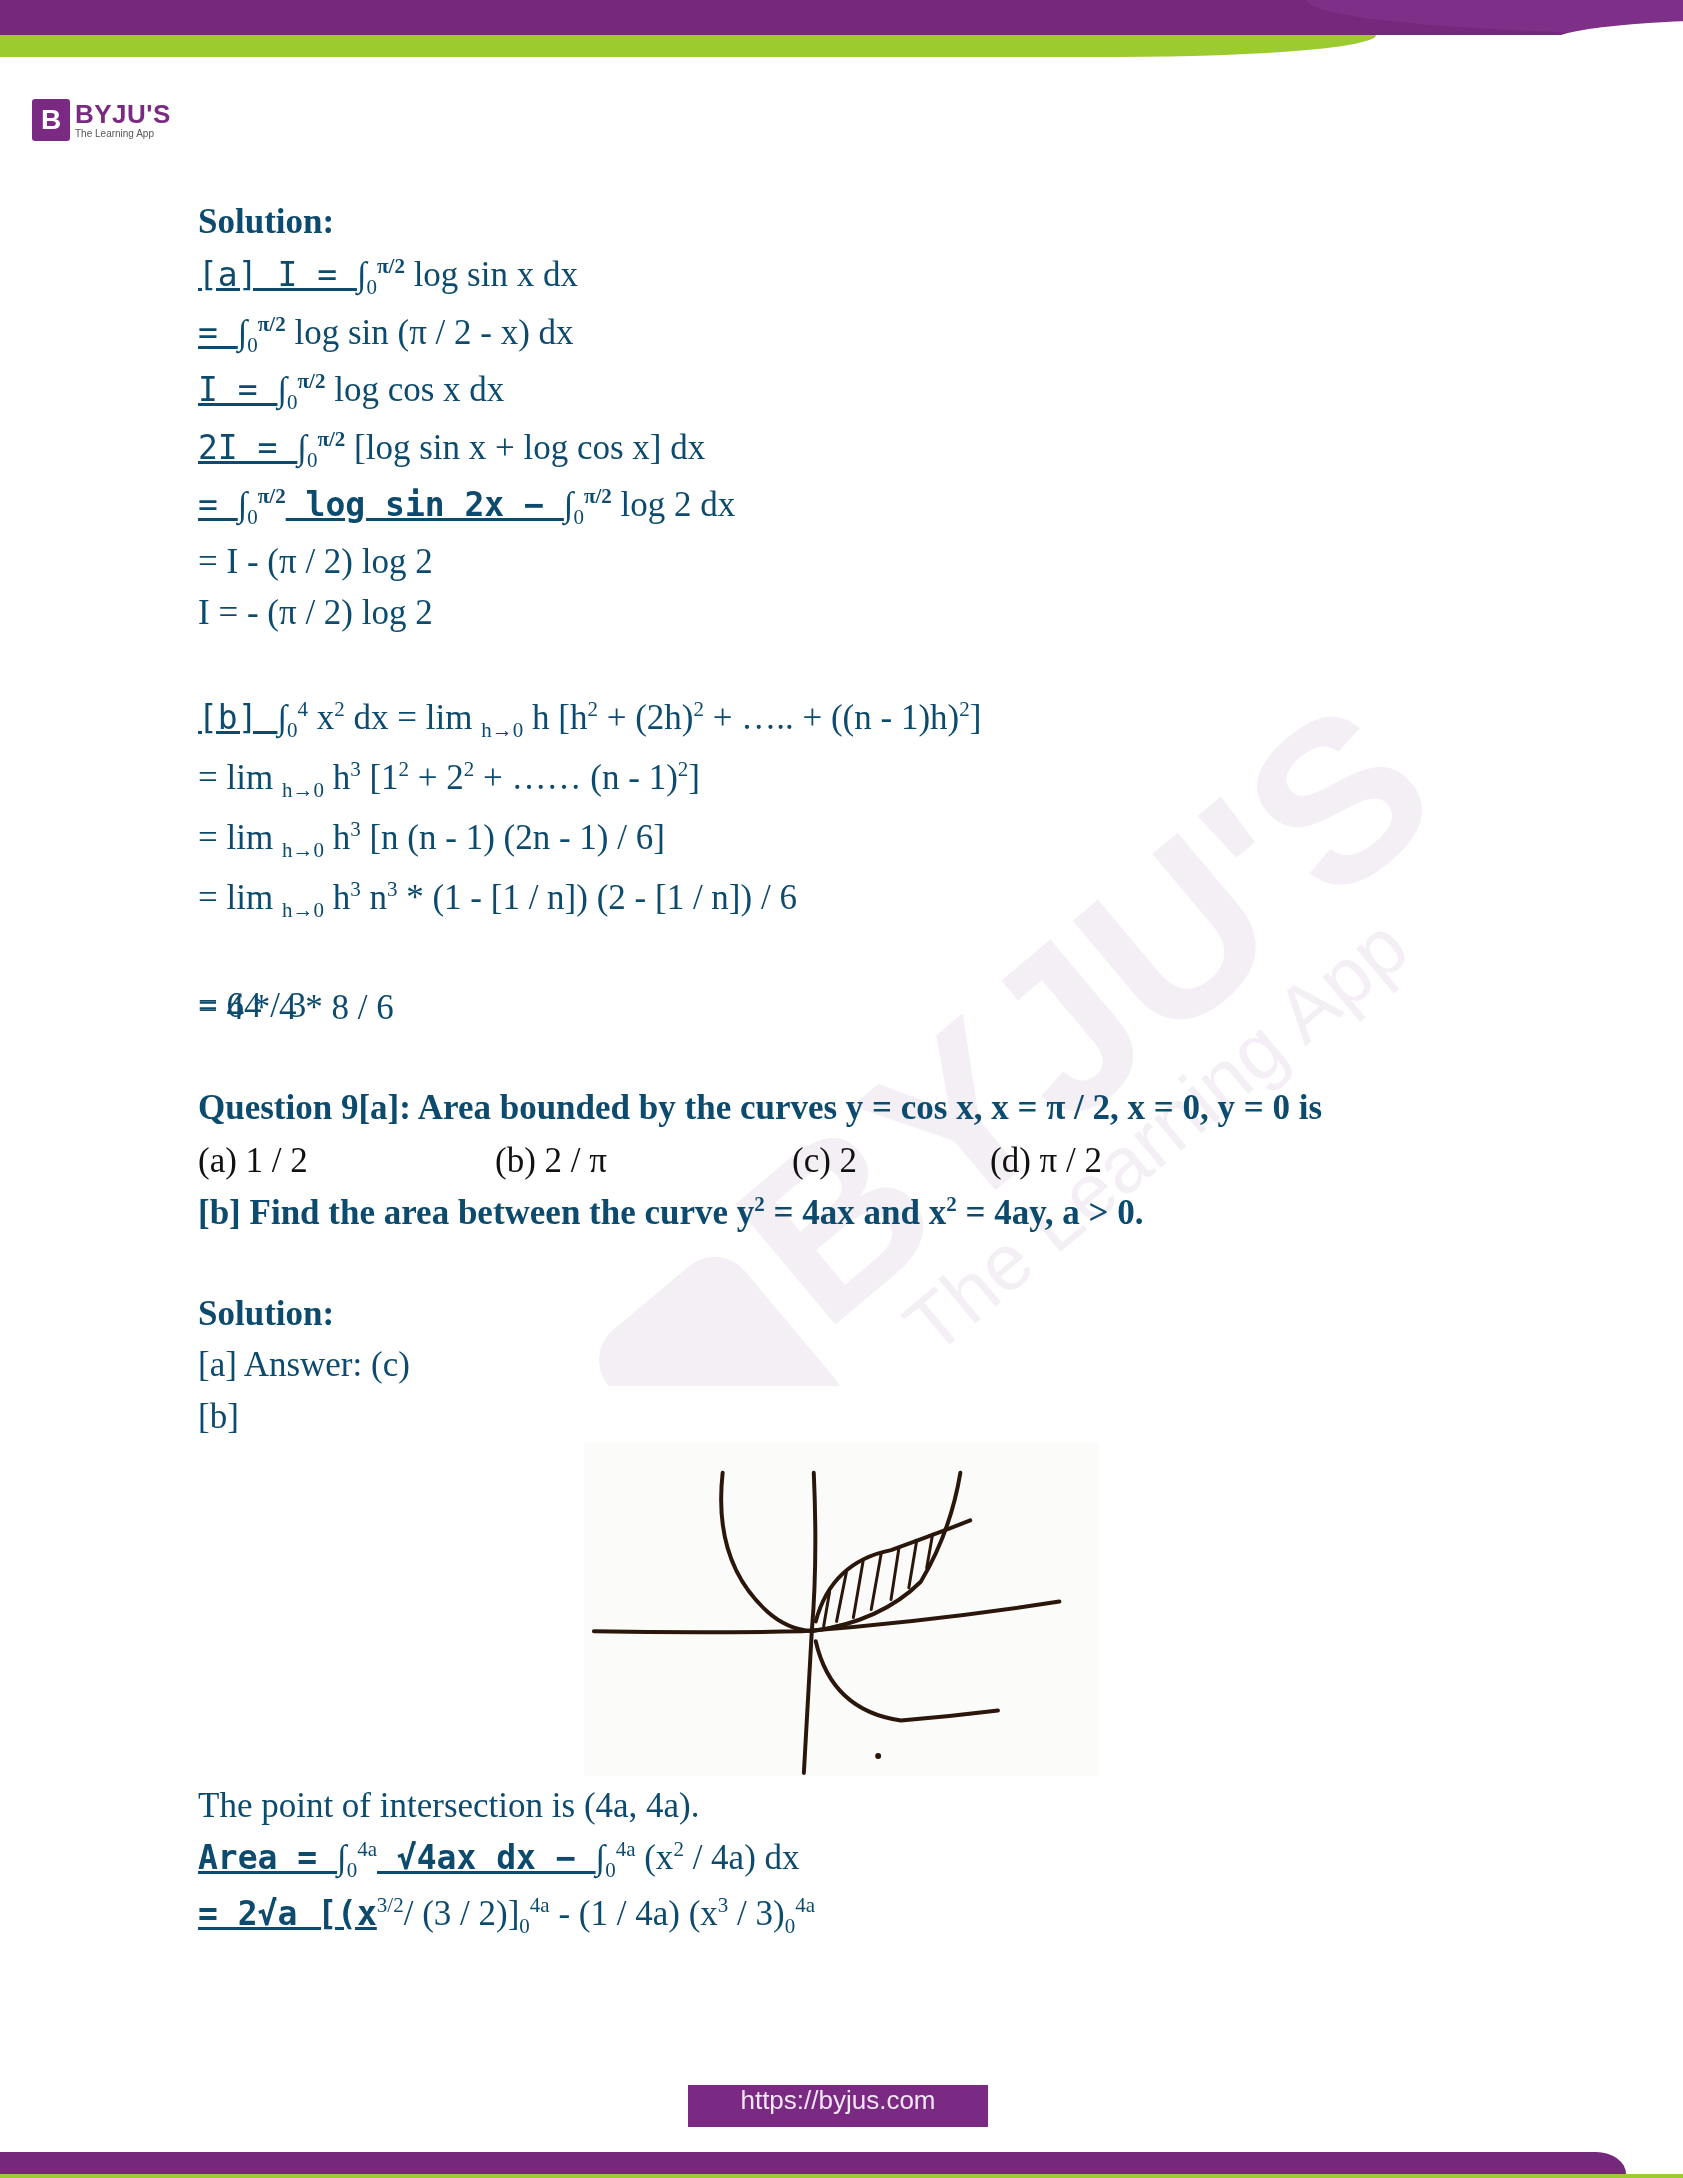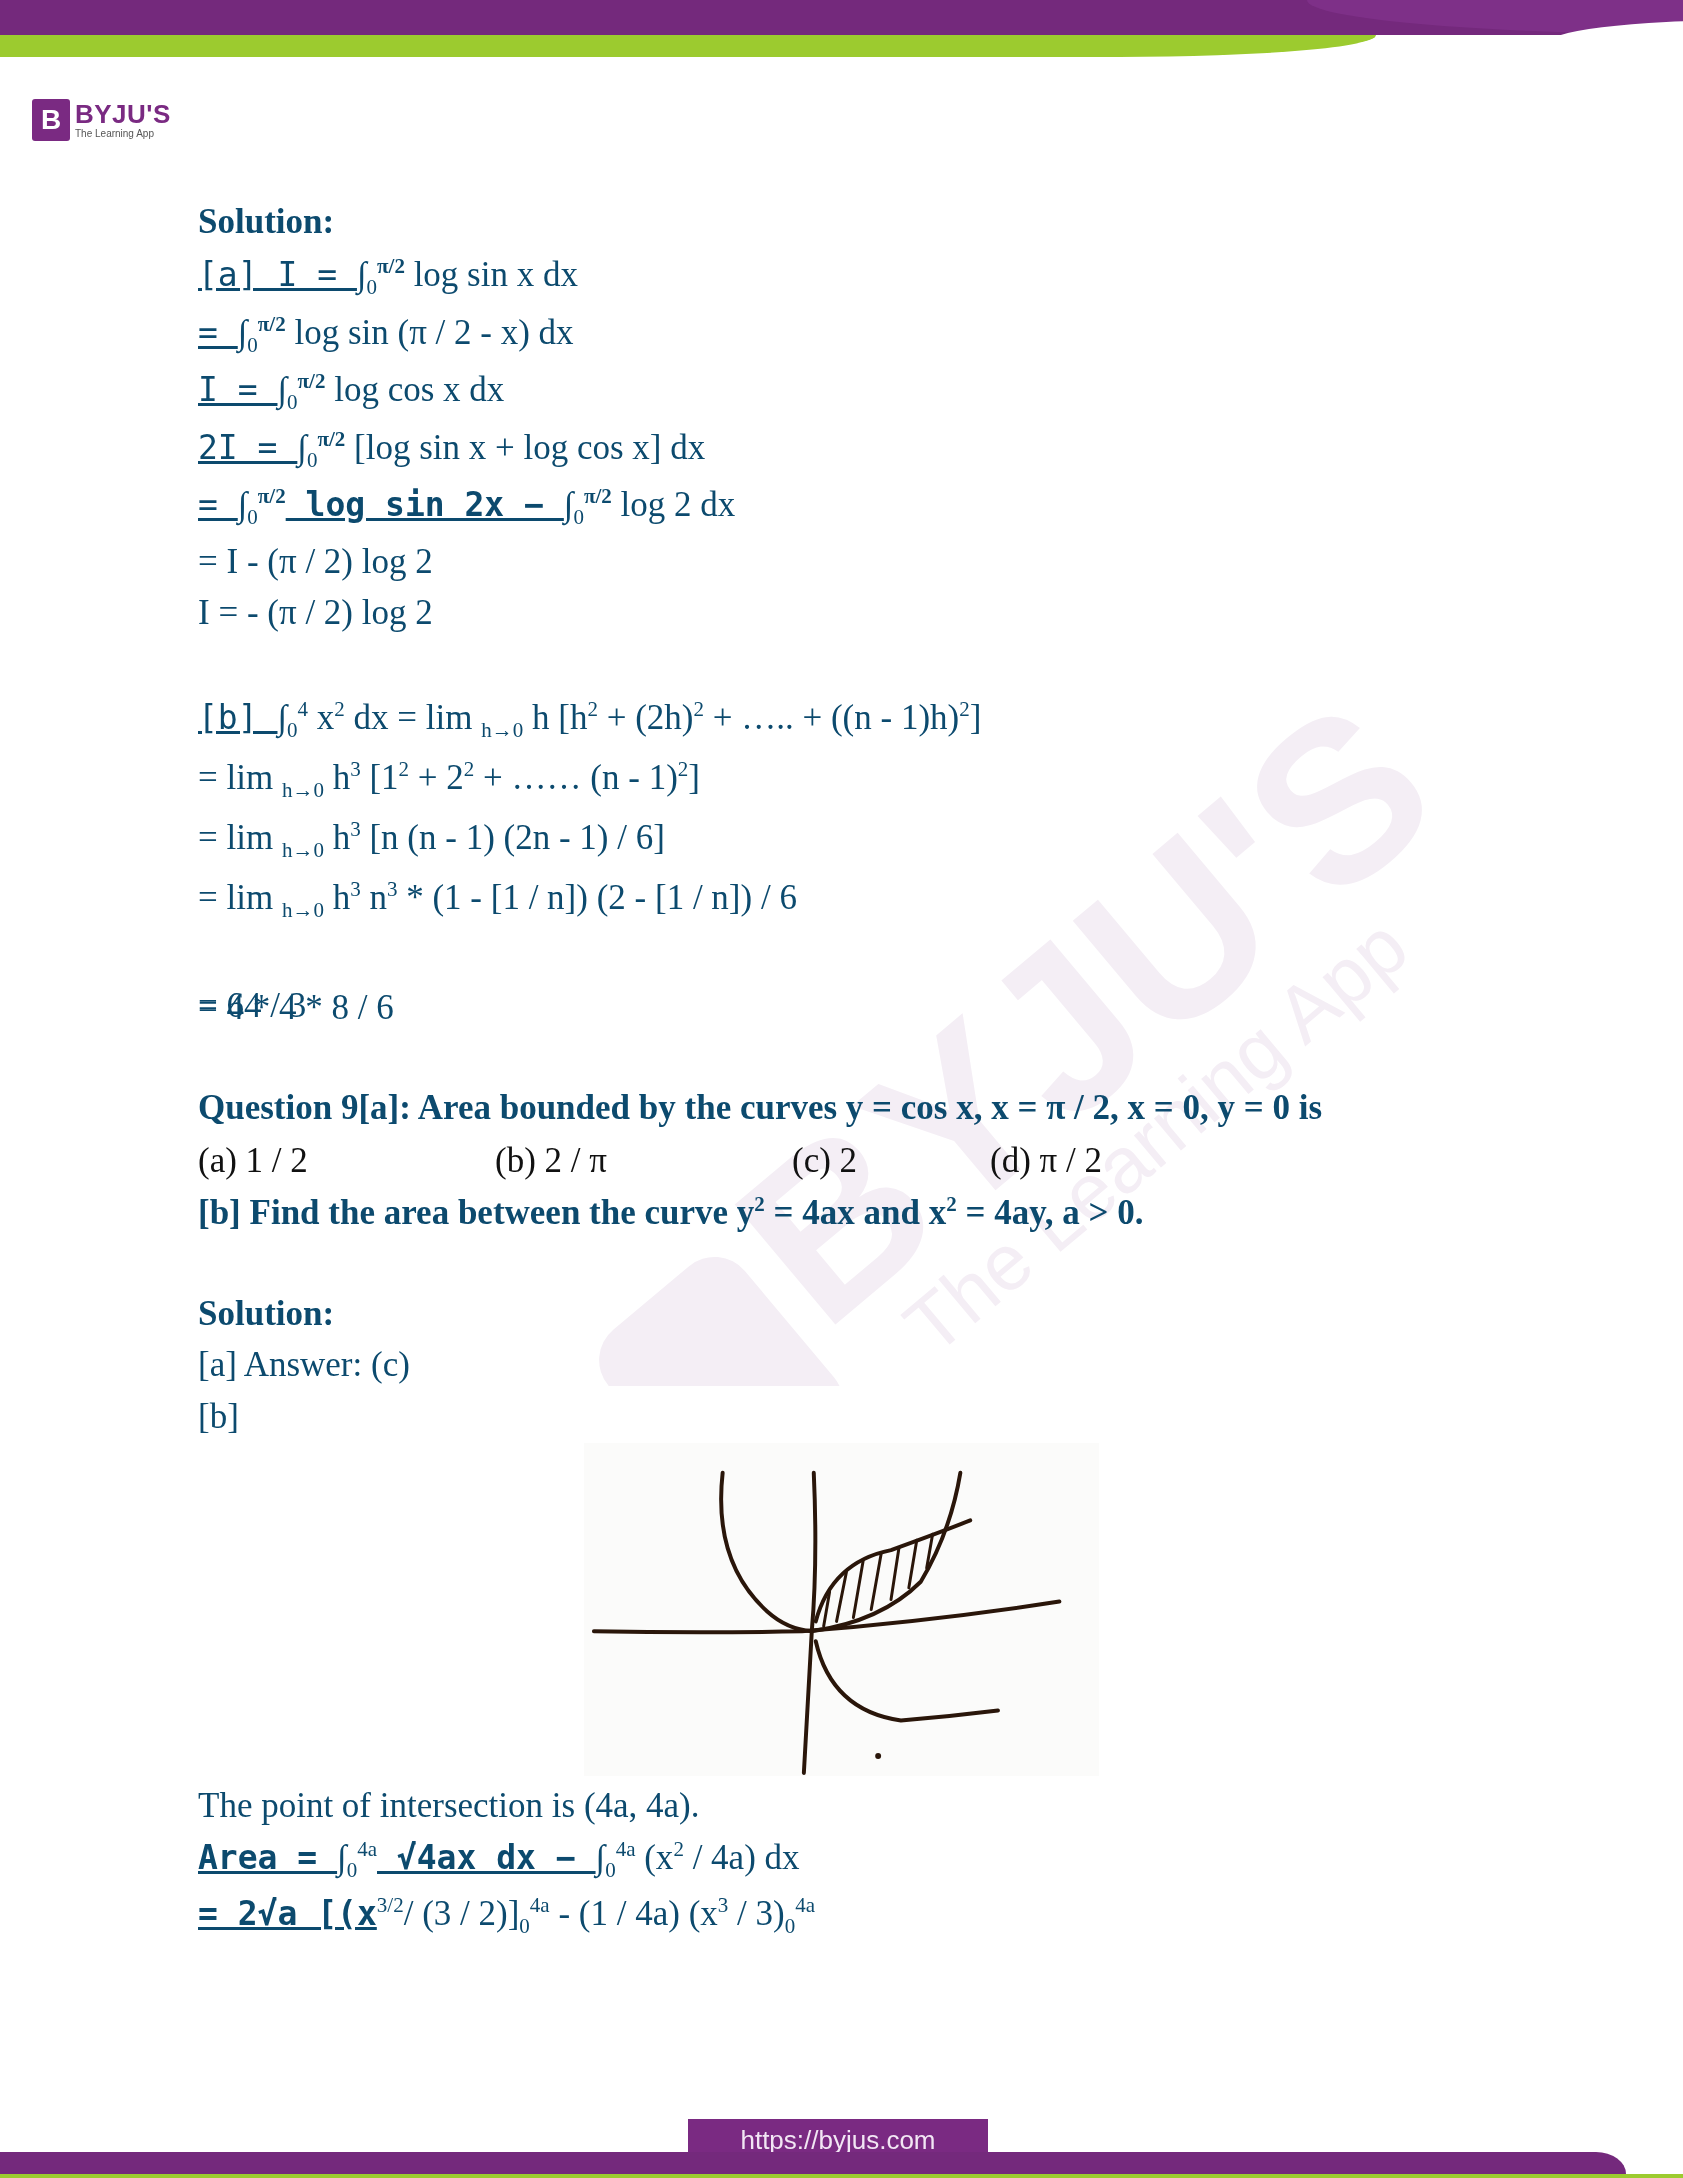"https://byjus.com" .url-box { align-items: center -> flex-start; margin-top: 34px -> none }
